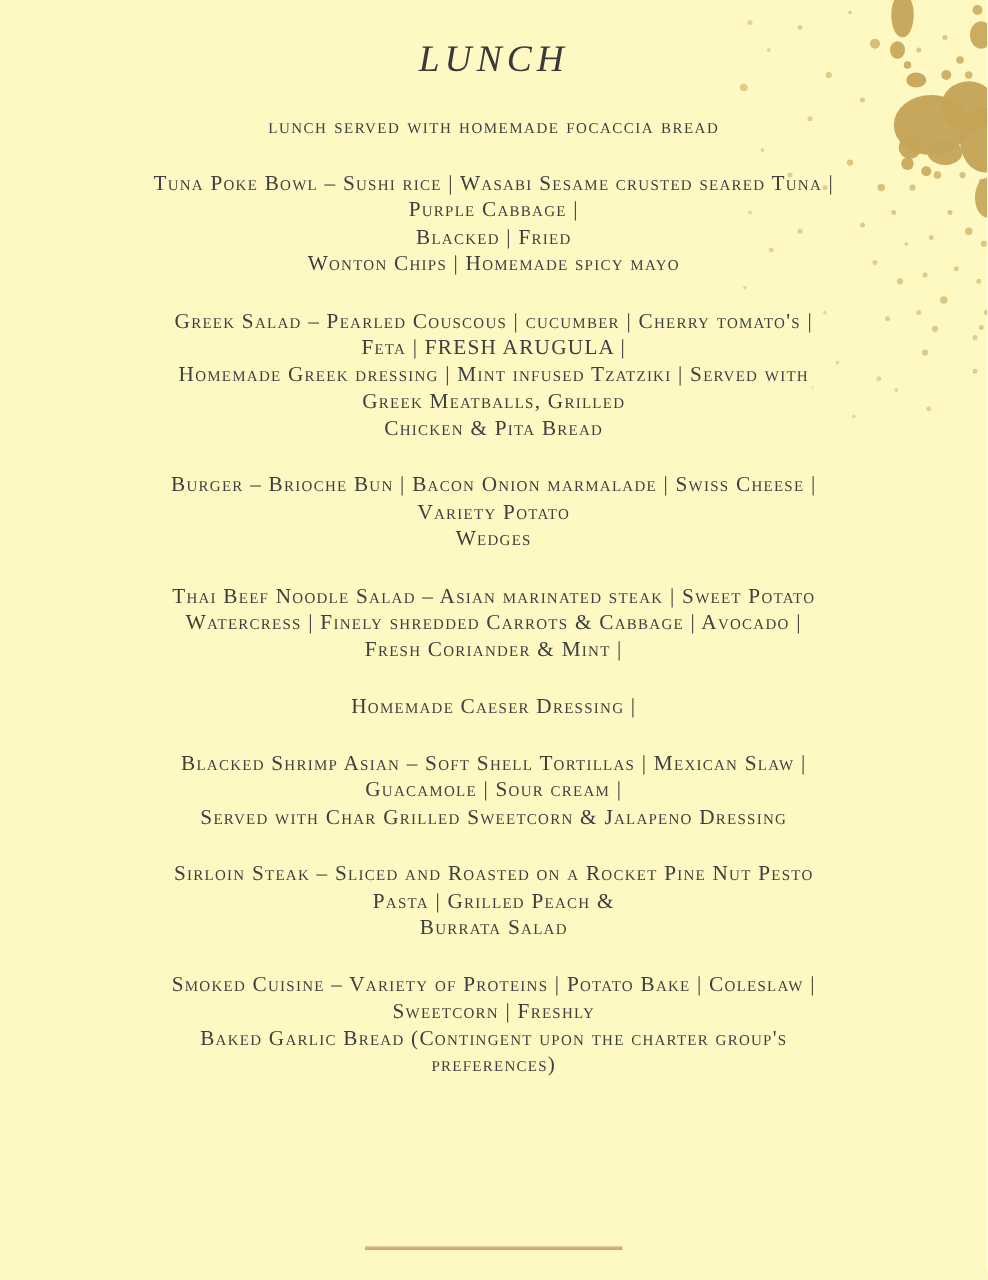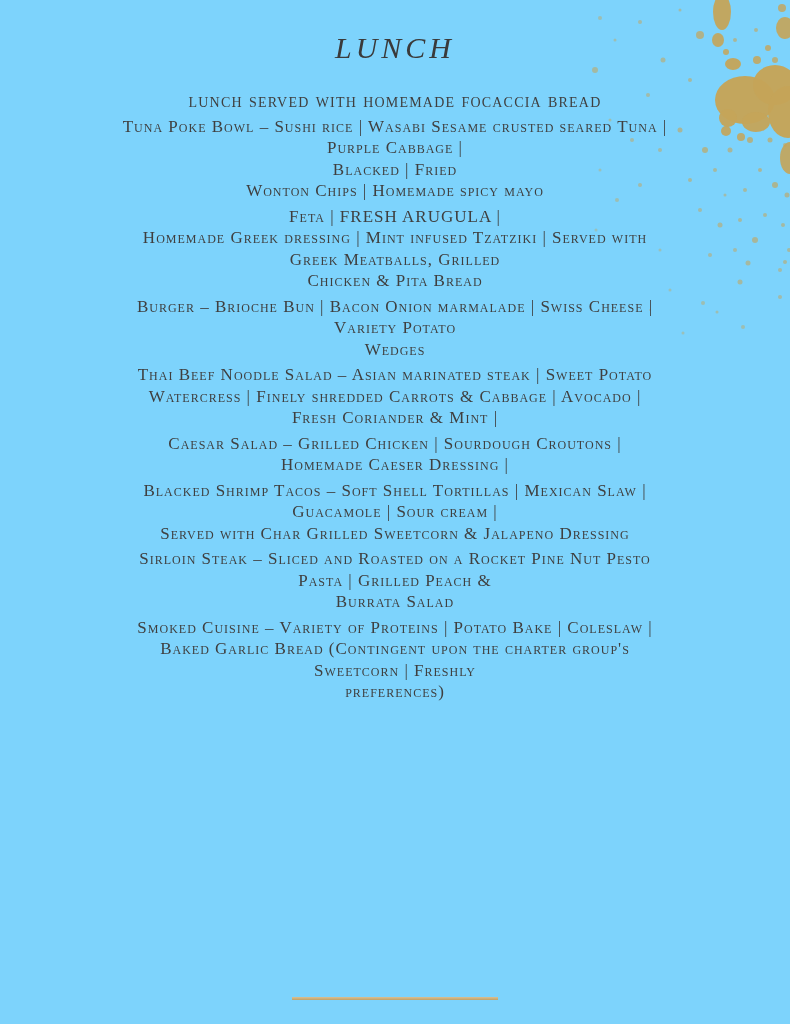"LUNCH" .page { background: #7dd3fc -> #fef9c3 }
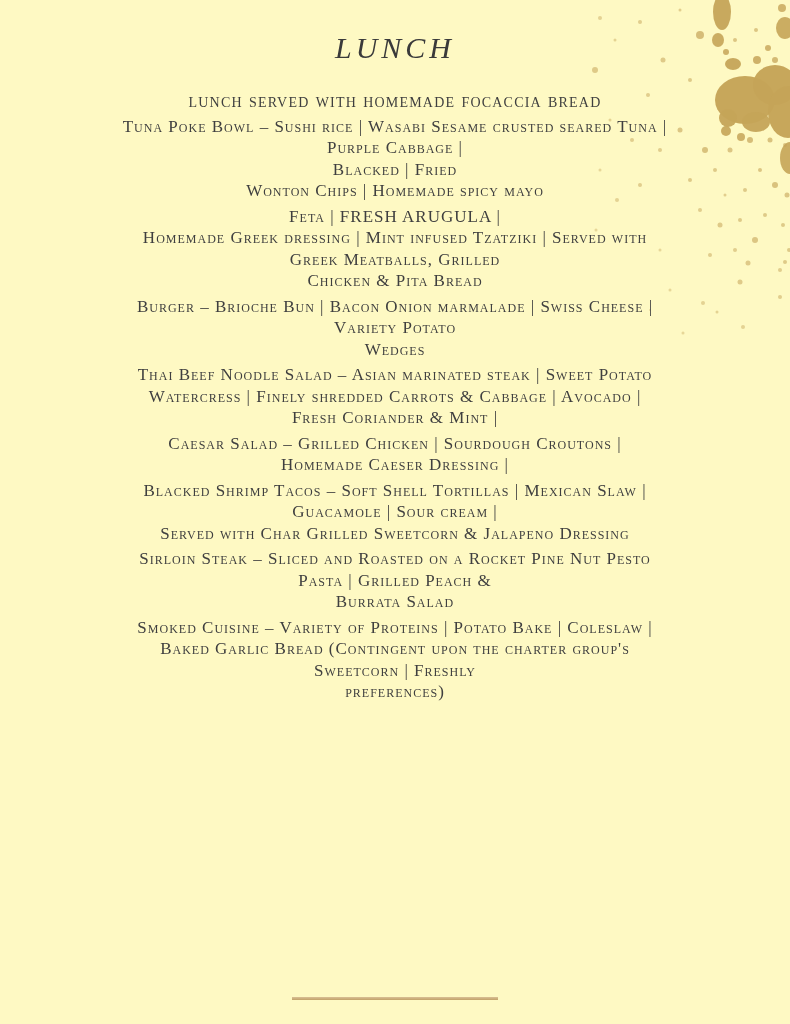"lunch served with homemade focaccia" .menu-subtitle { font-size: 20px -> 17px }
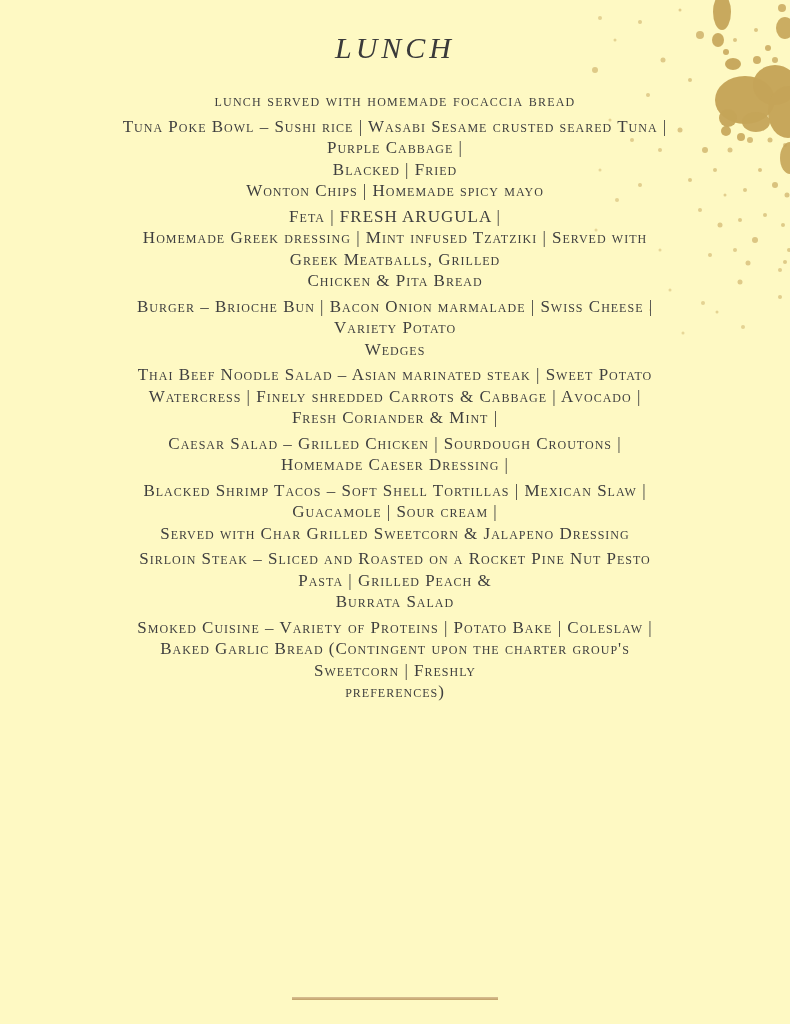"Tuna Poke Bowl – Sushi" .menu-item { margin-top: 4px -> 24px }
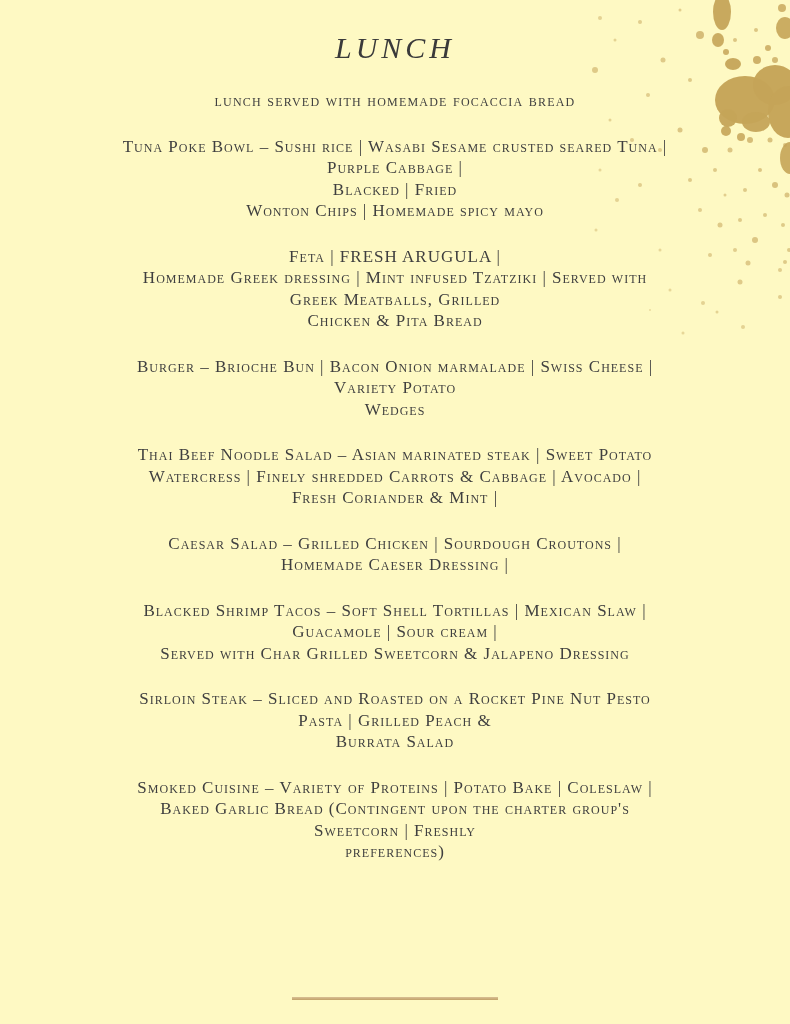"Greek Salad – Pearled Couscous" div.menu-line { html: none -> <div>Greek Salad – Pearled Couscous | cucumber | Cherry tomato's |</div> }
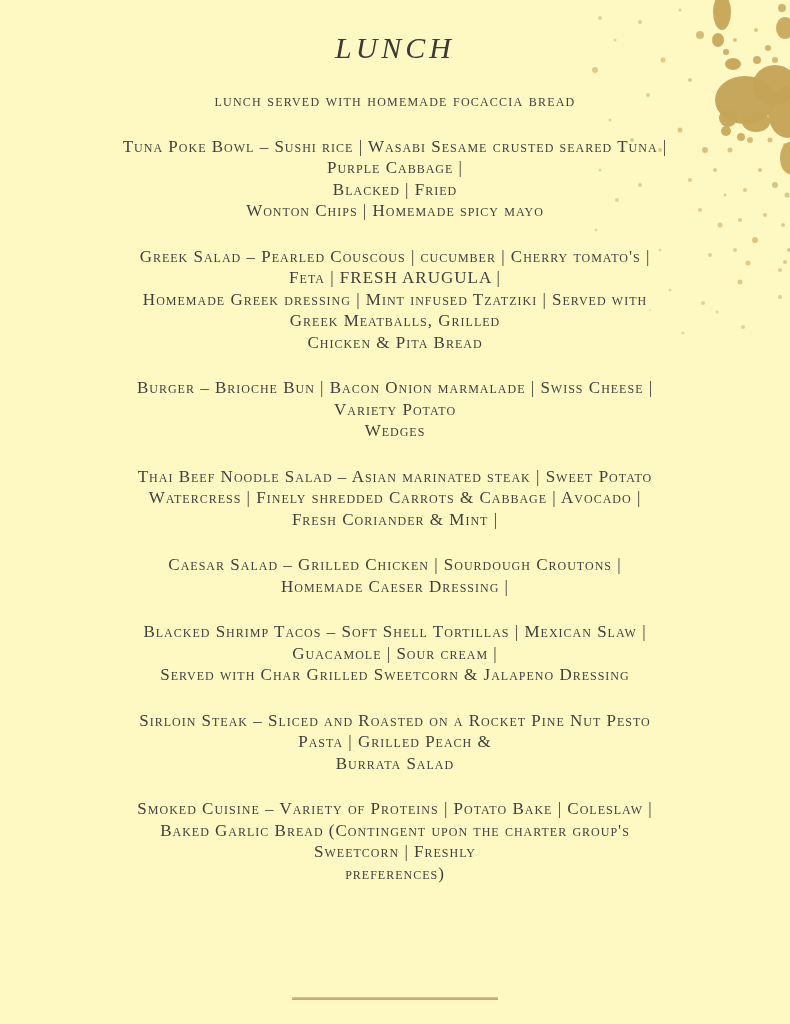"Caesar Salad – Grilled Chicken" div.menu-line { html: <div>Caesar Salad – Grilled Chicken | Sourdough Croutons |</div> -> none }
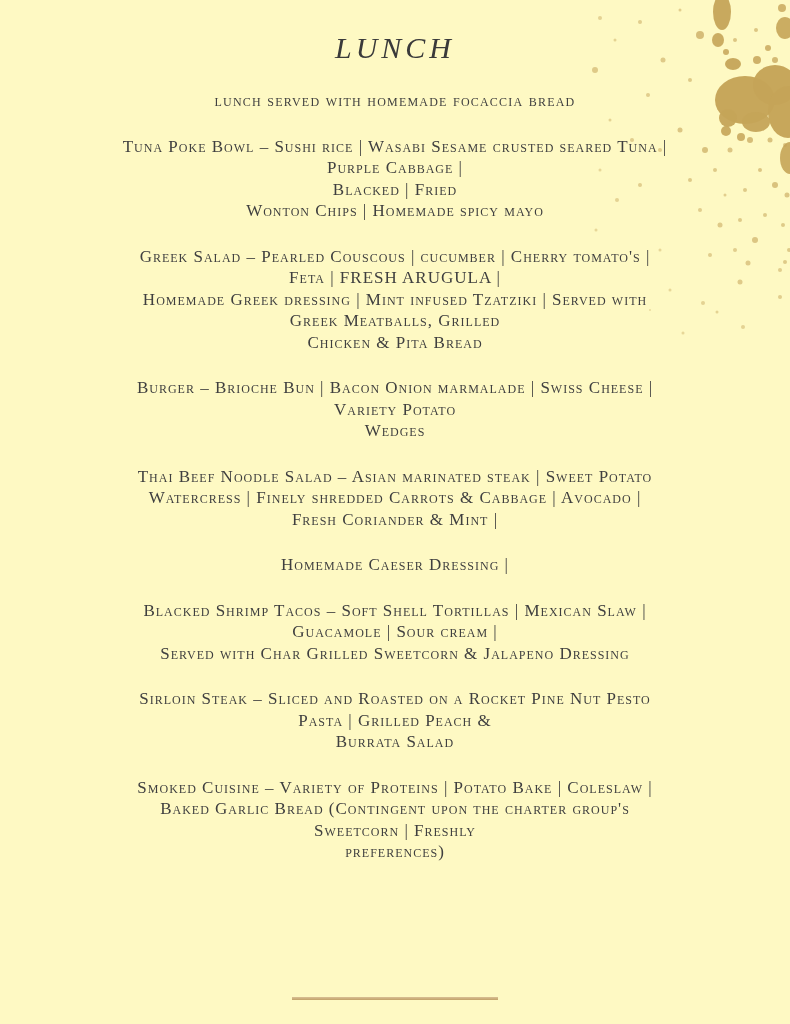"Blacked Shrimp Tacos – Soft" div.menu-line { text: Tacos -> Asian }
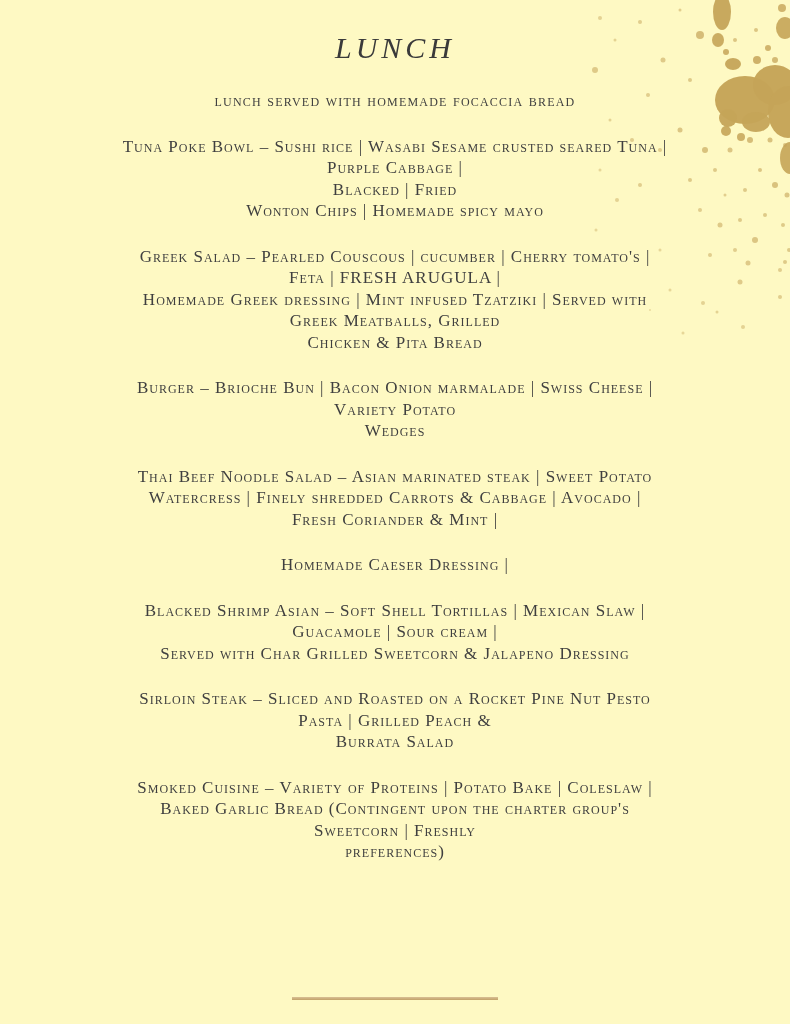"Baked Garlic Bread (Contingent upon" div.menu-line { order: before "Sweetcorn | Freshly" -> after "Sweetcorn | Freshly" }
